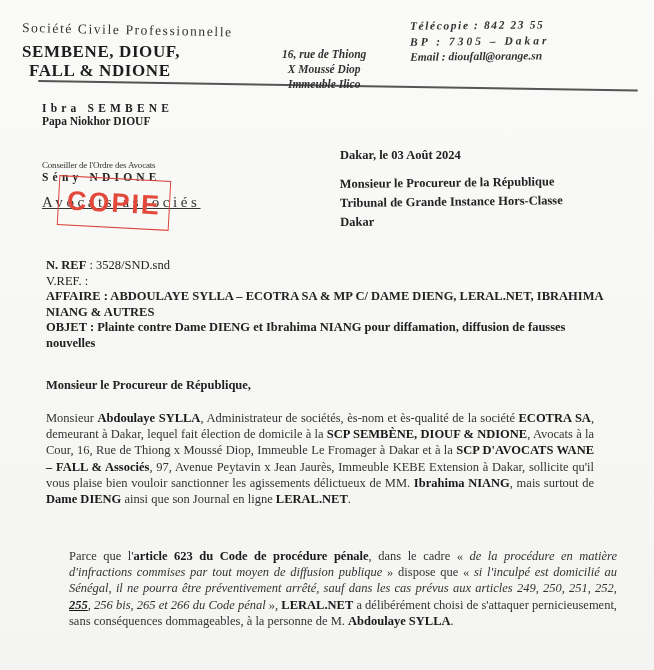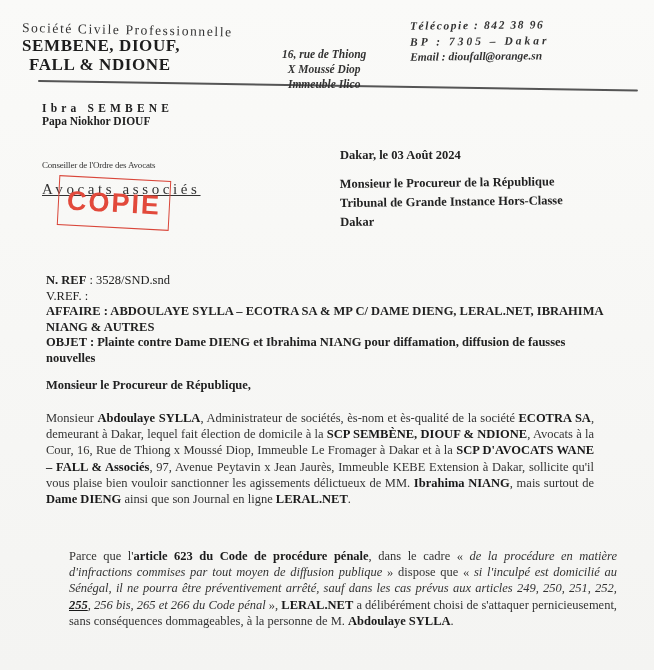"Télécopie : 842 38 96" div.tel { text: 38 96 -> 23 55 }
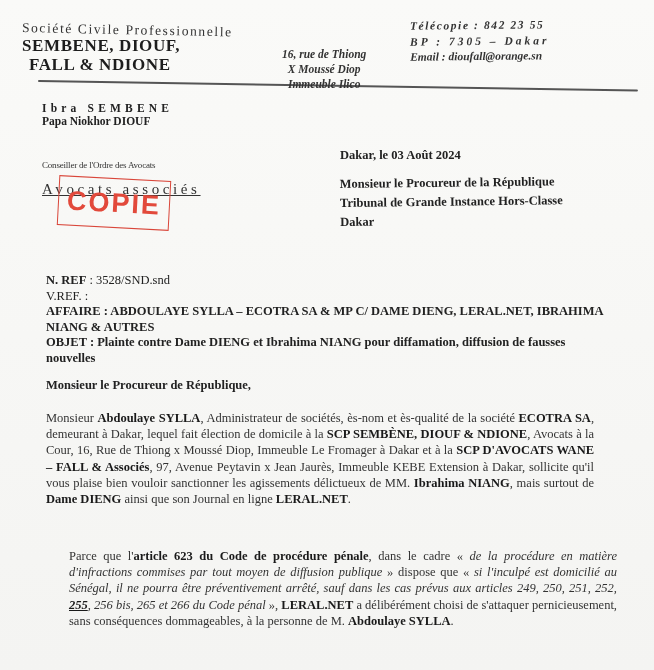"SEMBENE, DIOUF," .firm .name1 { margin-top: none -> 6px }
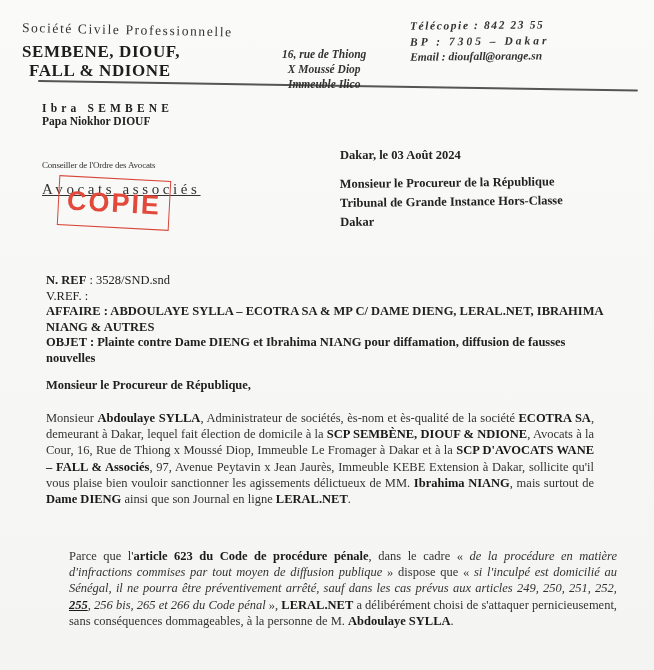"Sény NDIONE" div.p { html: none -> <div>Sény NDIONE</div> }
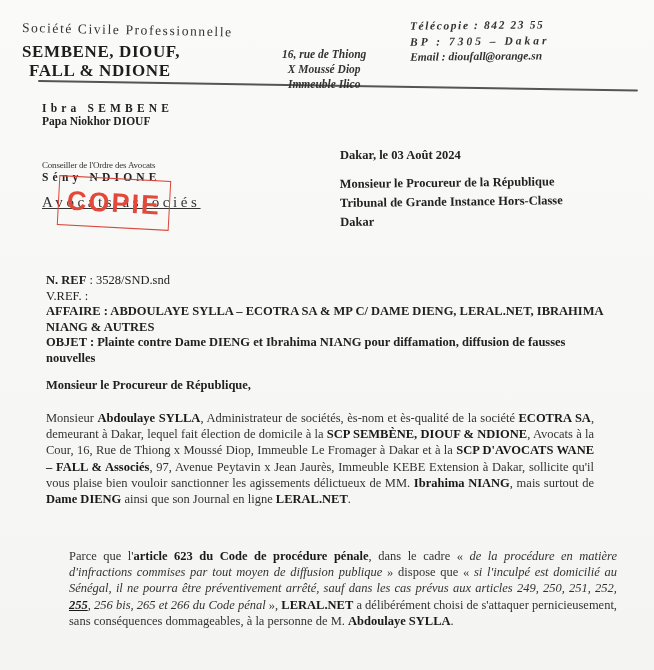"N. REF : 3528/SND.snd" .refs { margin-top: 15px -> none }
